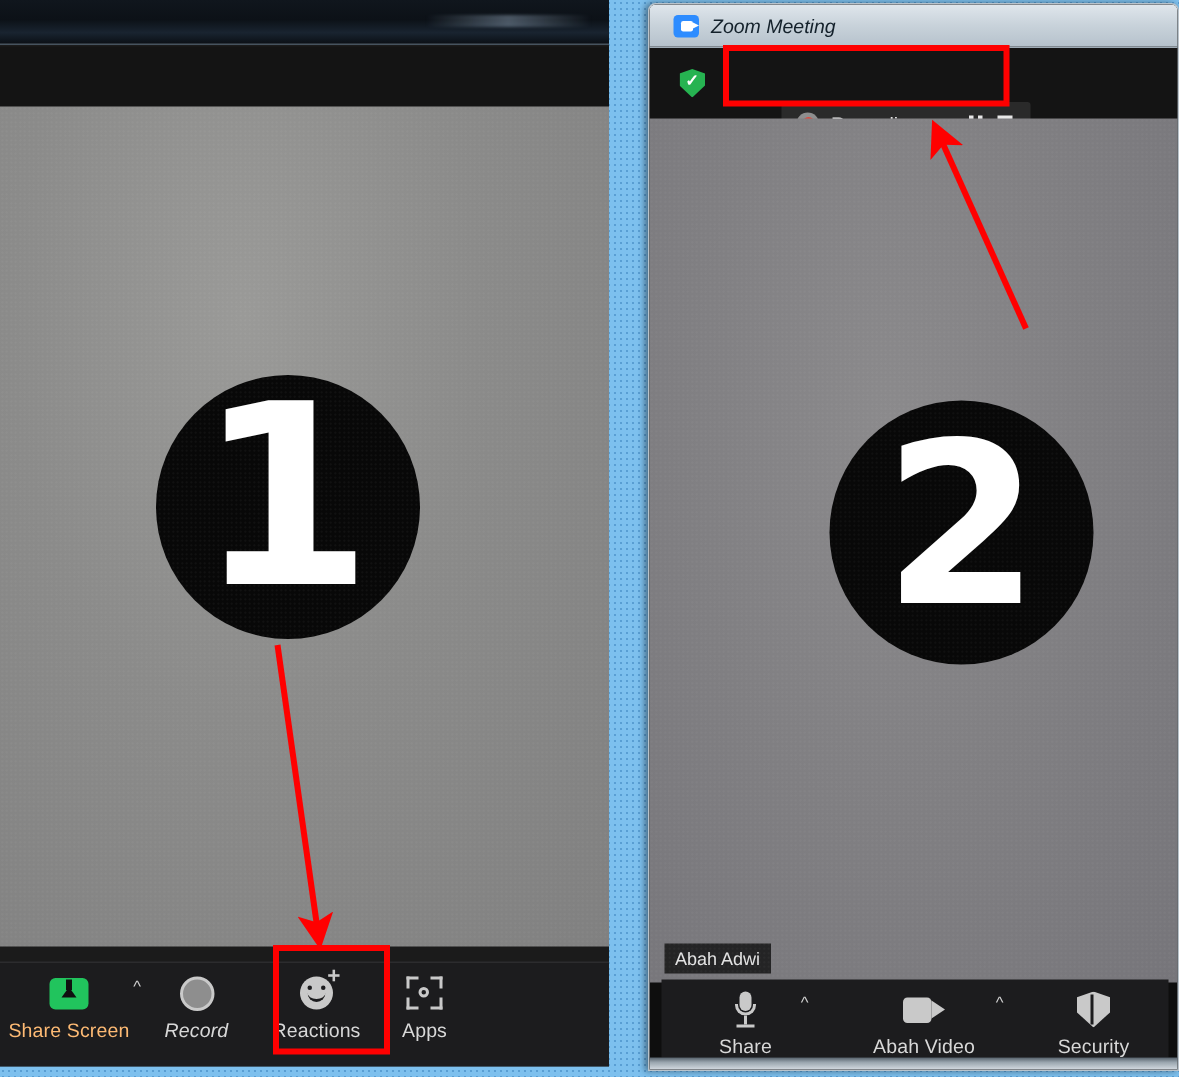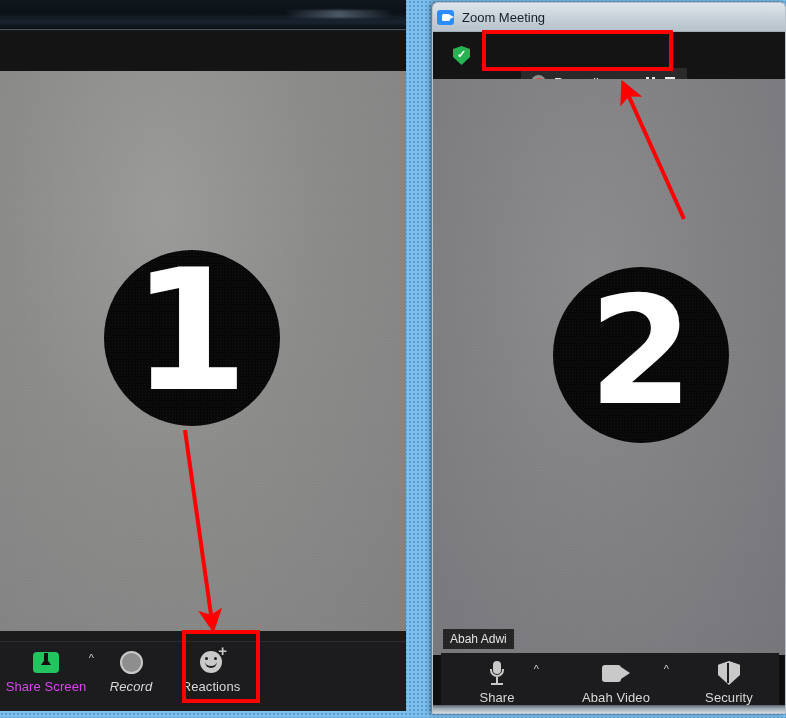"Zoom Meeting" .rw-titlebar { font-style: none -> italic; padding-left: 4px -> 16px }
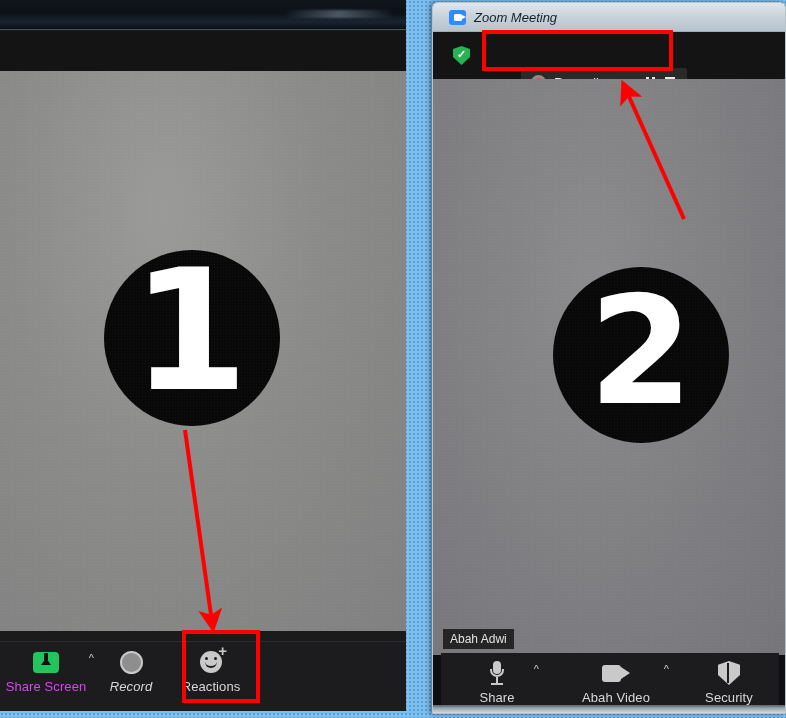"Share Screen" div.lbl { color: #d946ef -> #fdba74 }
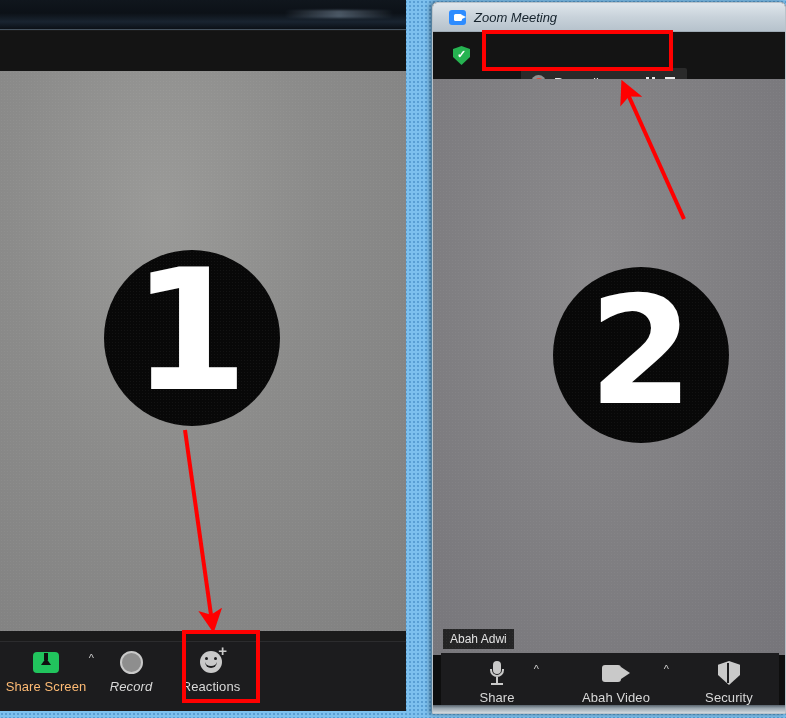"Apps" div.tb-item { html: none -> <div> <div> <div> <i></i> <i></i> <i></i> <i></i> <div></div> </div> </div> <div>Apps</div> </div> }
